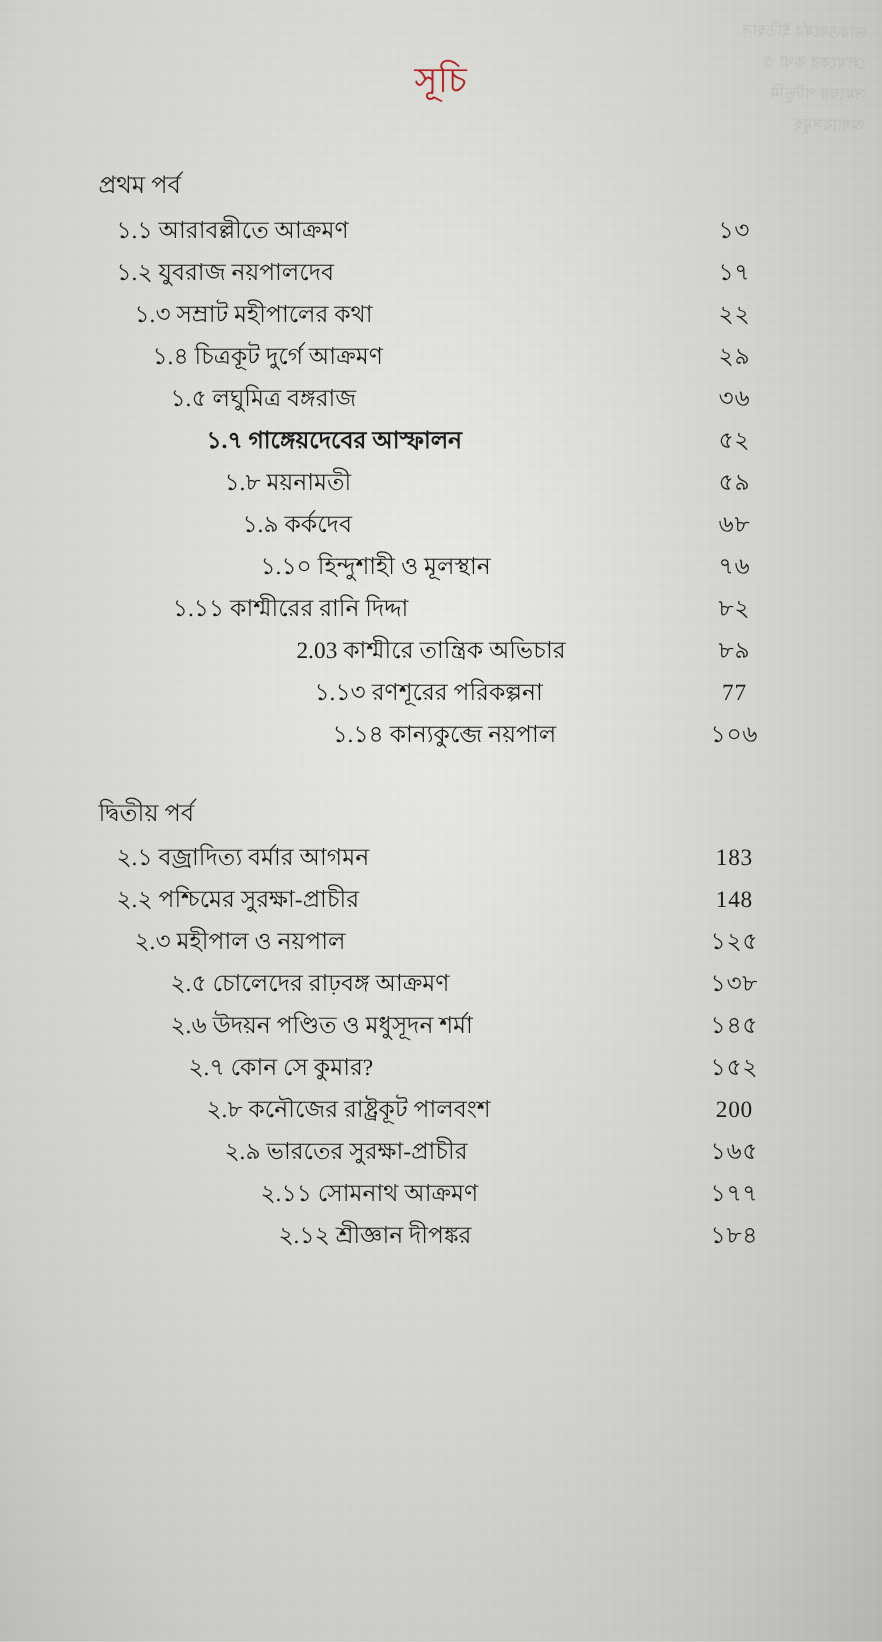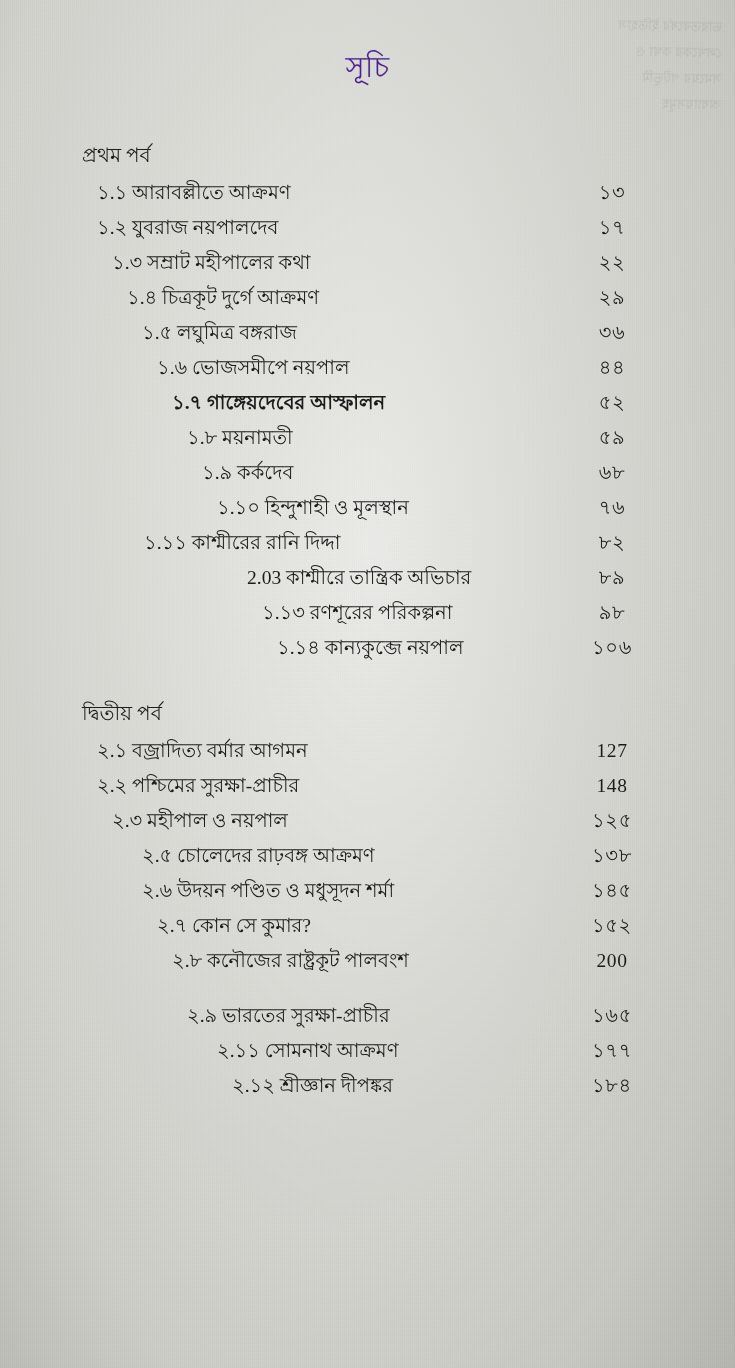"সূচি" h1.title { color: #4c1d95 -> #b91c1c }
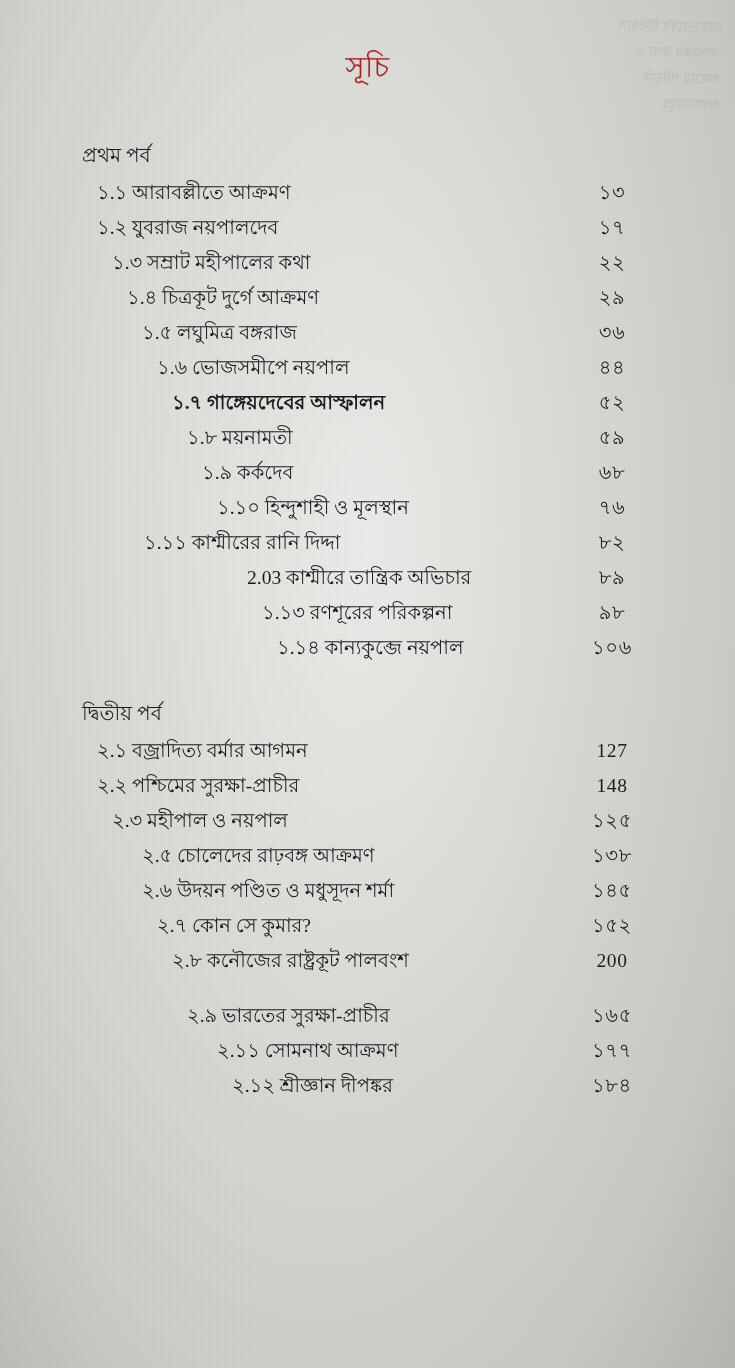"১.৬ ভোজসমীপে নয়পাল" div.row { html: <div> <span>১.৬ ভোজসমীপে নয়পাল</span> <span></span> <span>৪৪</span> </div> -> none }
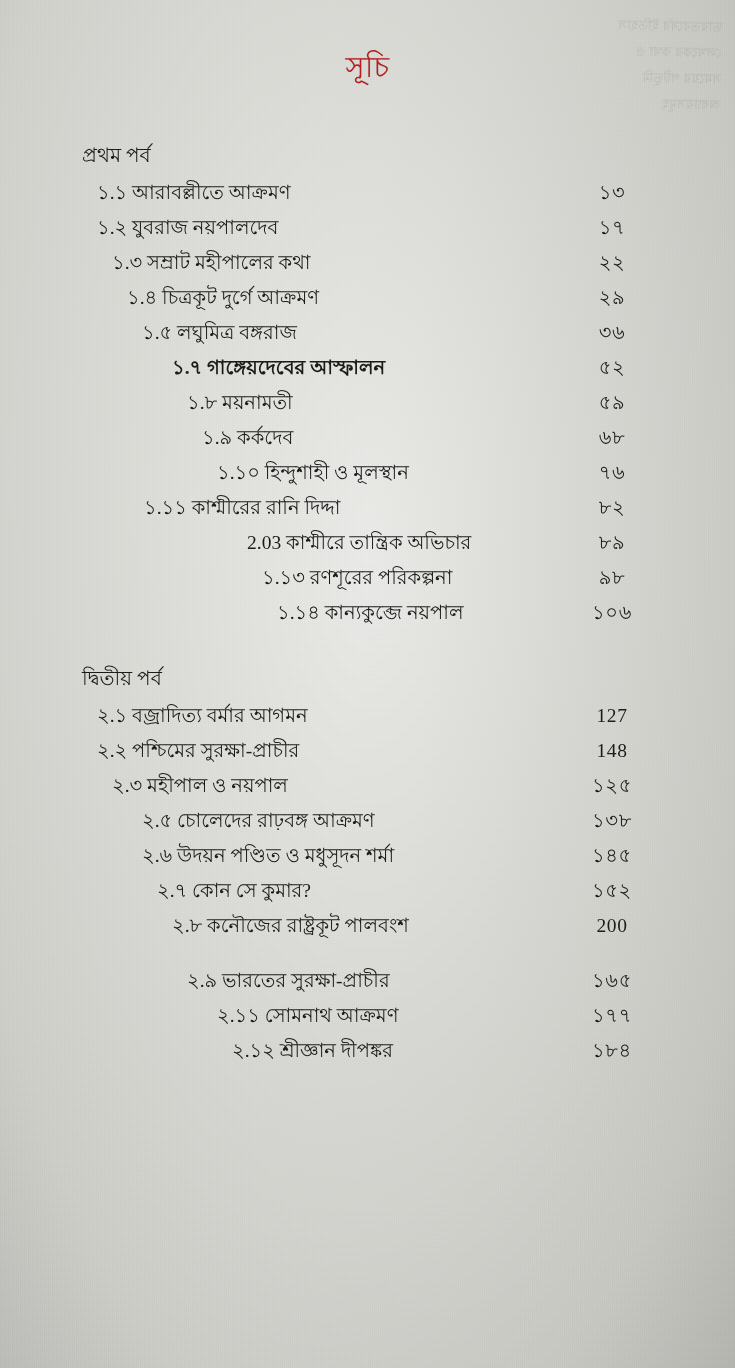"৯৮" span.page-no { text: ৯৮ -> 77 }
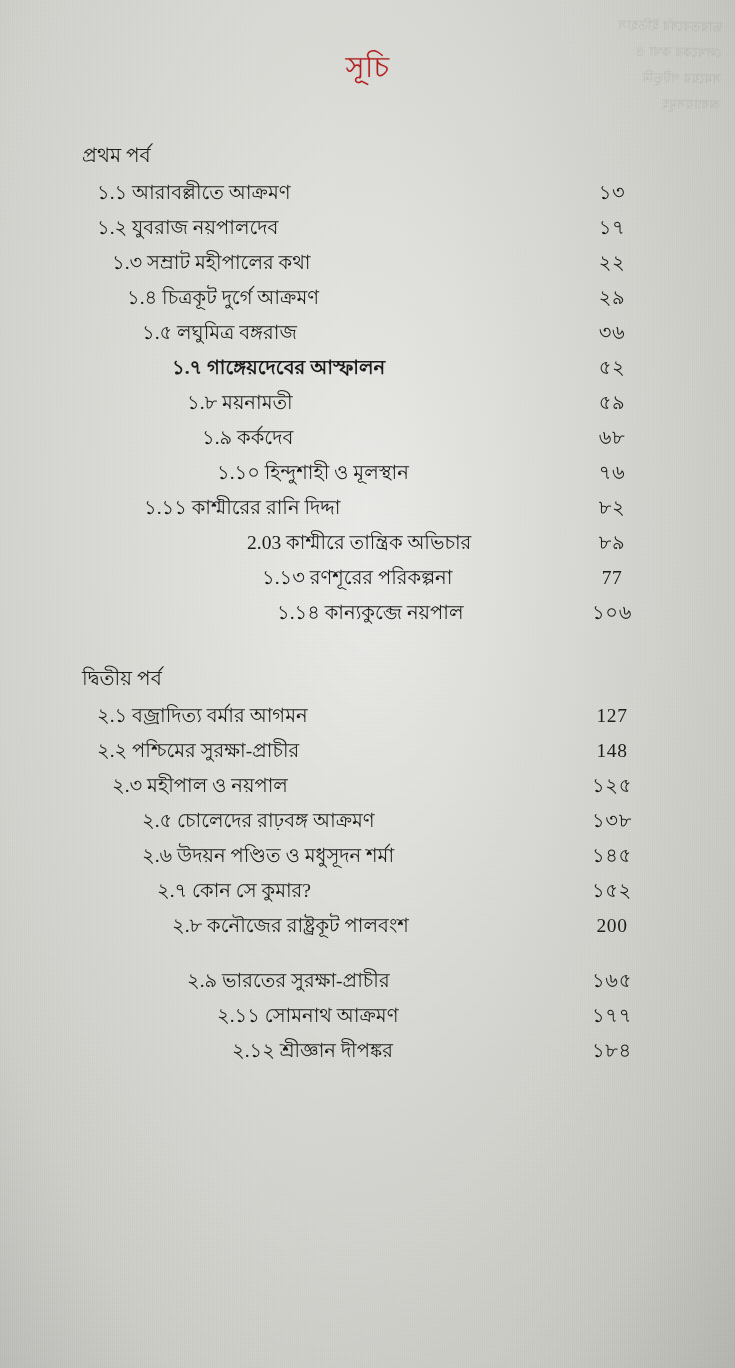"127" span.page-no { text: 127 -> 183 }
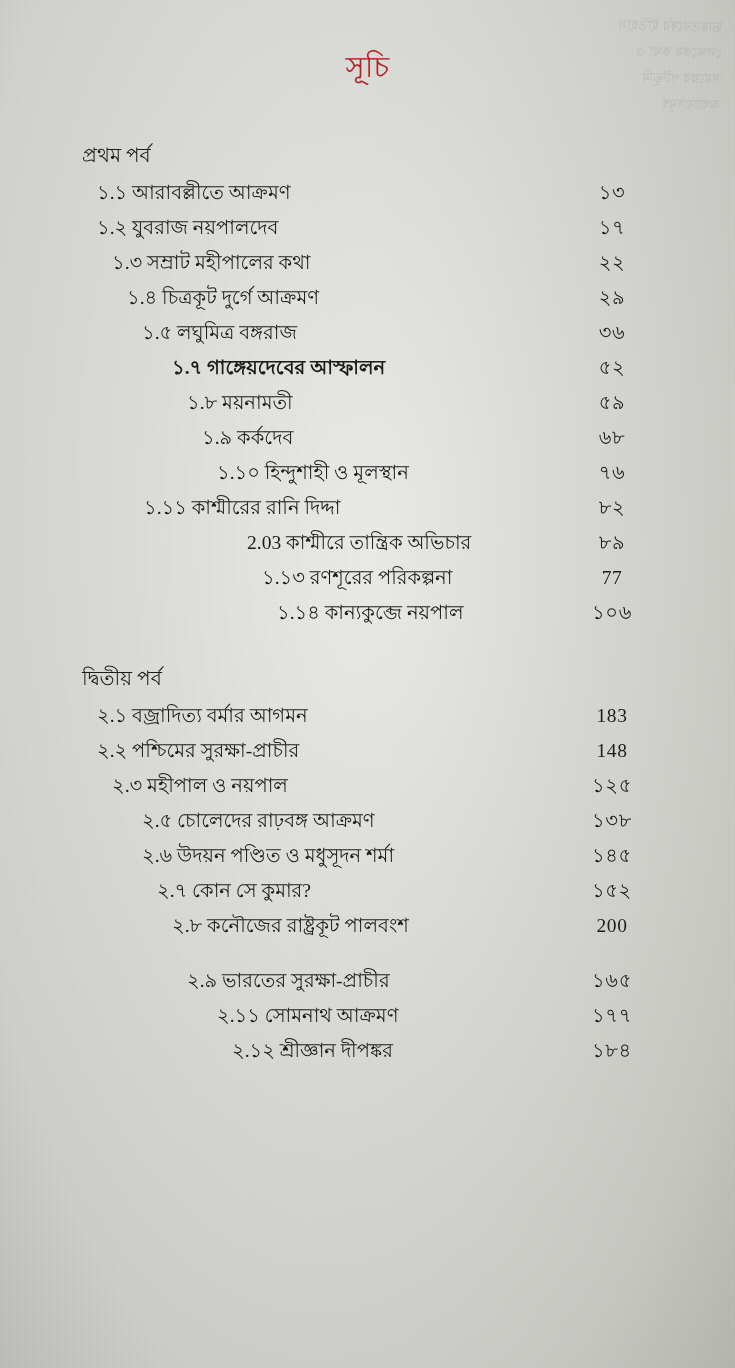"২.৯ ভারতের সুরক্ষা-প্রাচীর" span.label { margin-top: 20px -> none }
